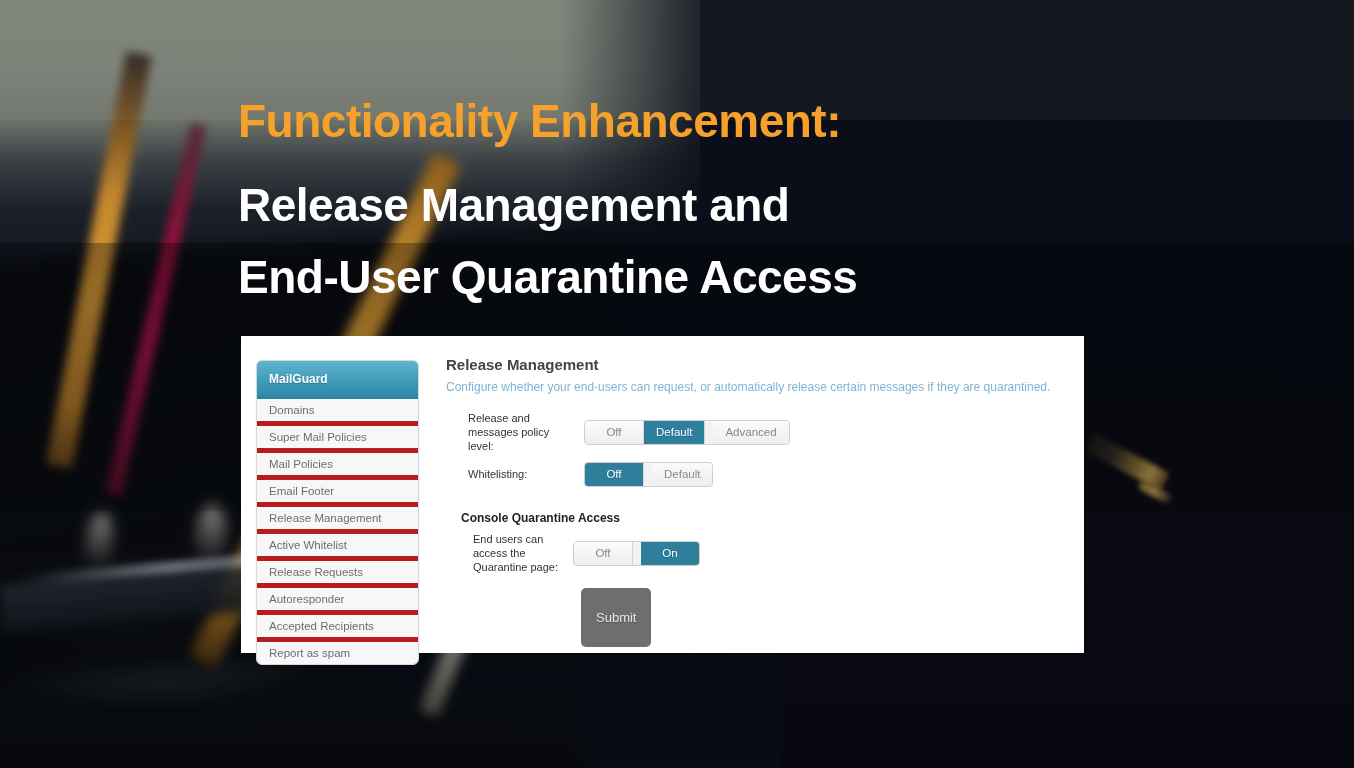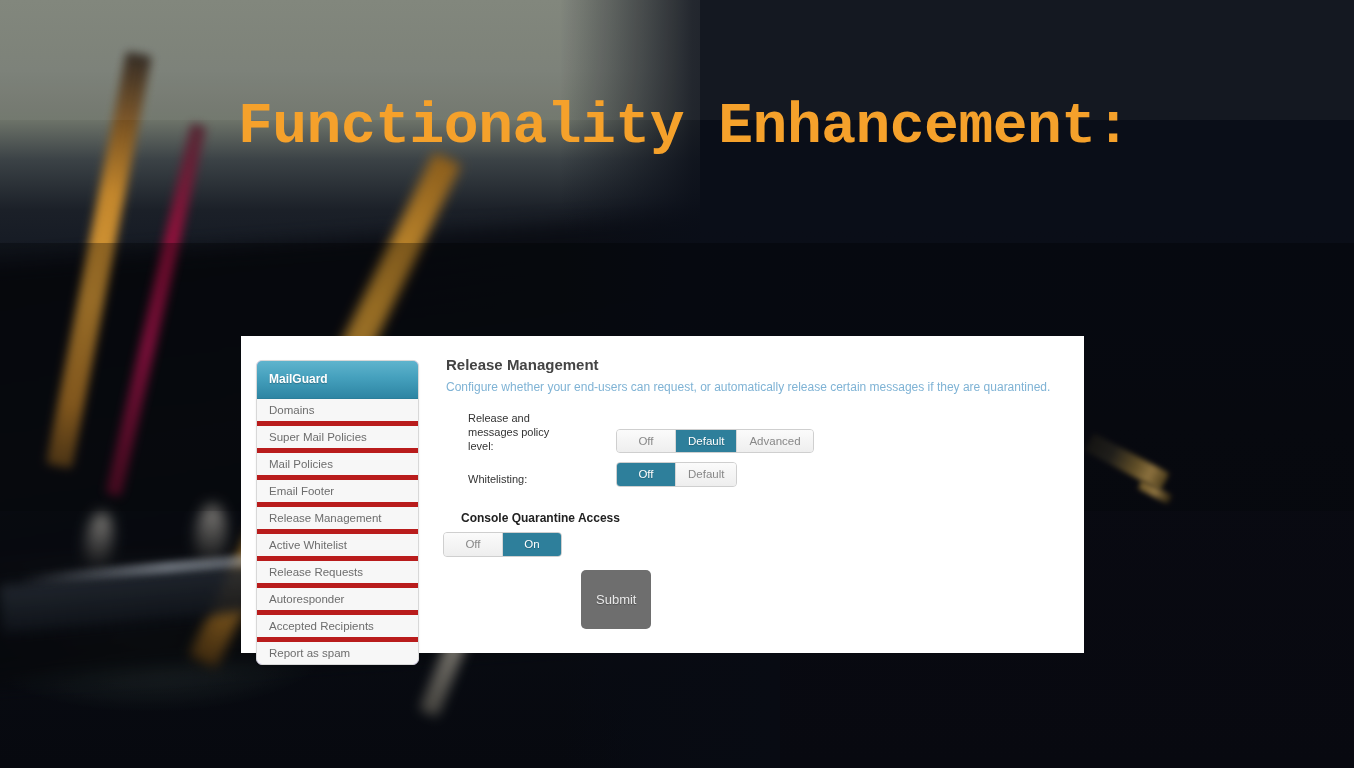"Functionality Enhancement:" .hero-line-1 { font-family: Liberation Mono, monospace -> none; font-size: 58px -> 46px }
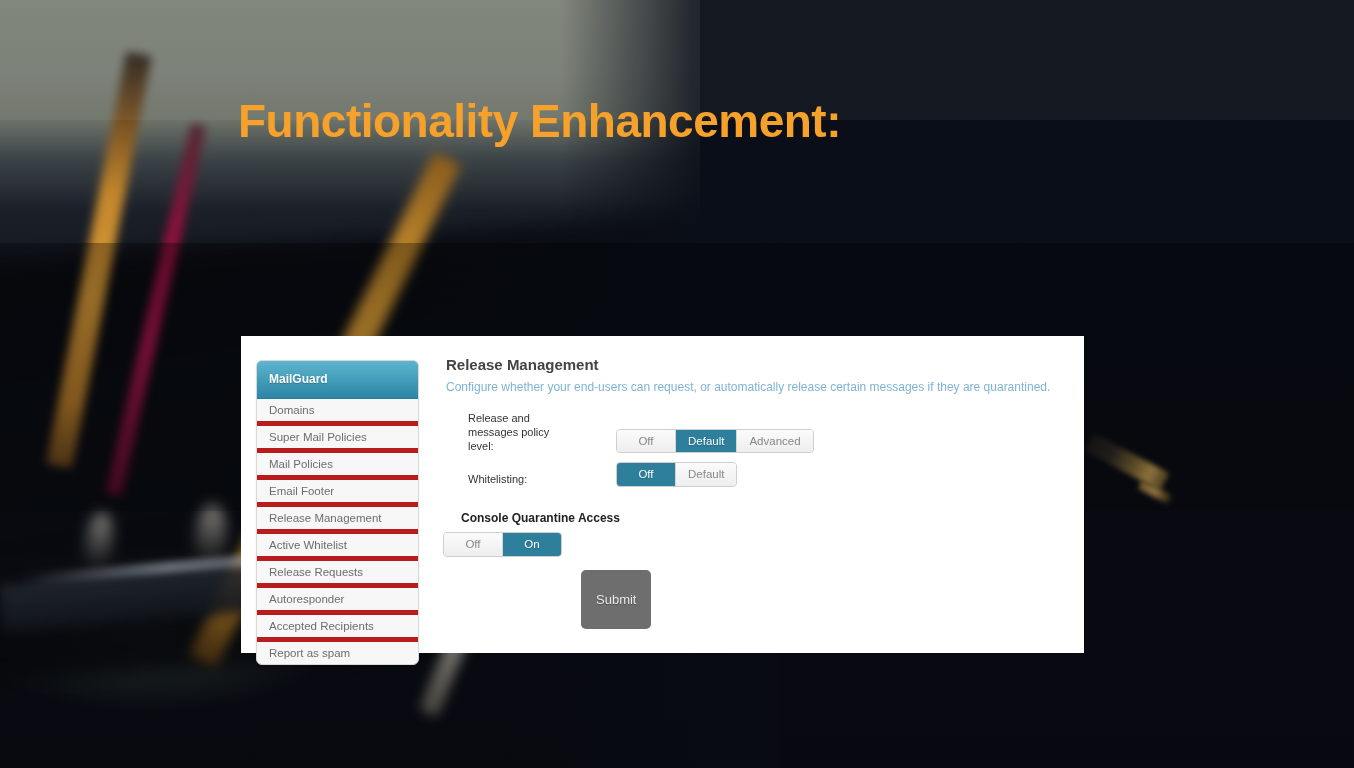"Release Management and" div.hero-line { html: none -> <div>Release Management and</div> }
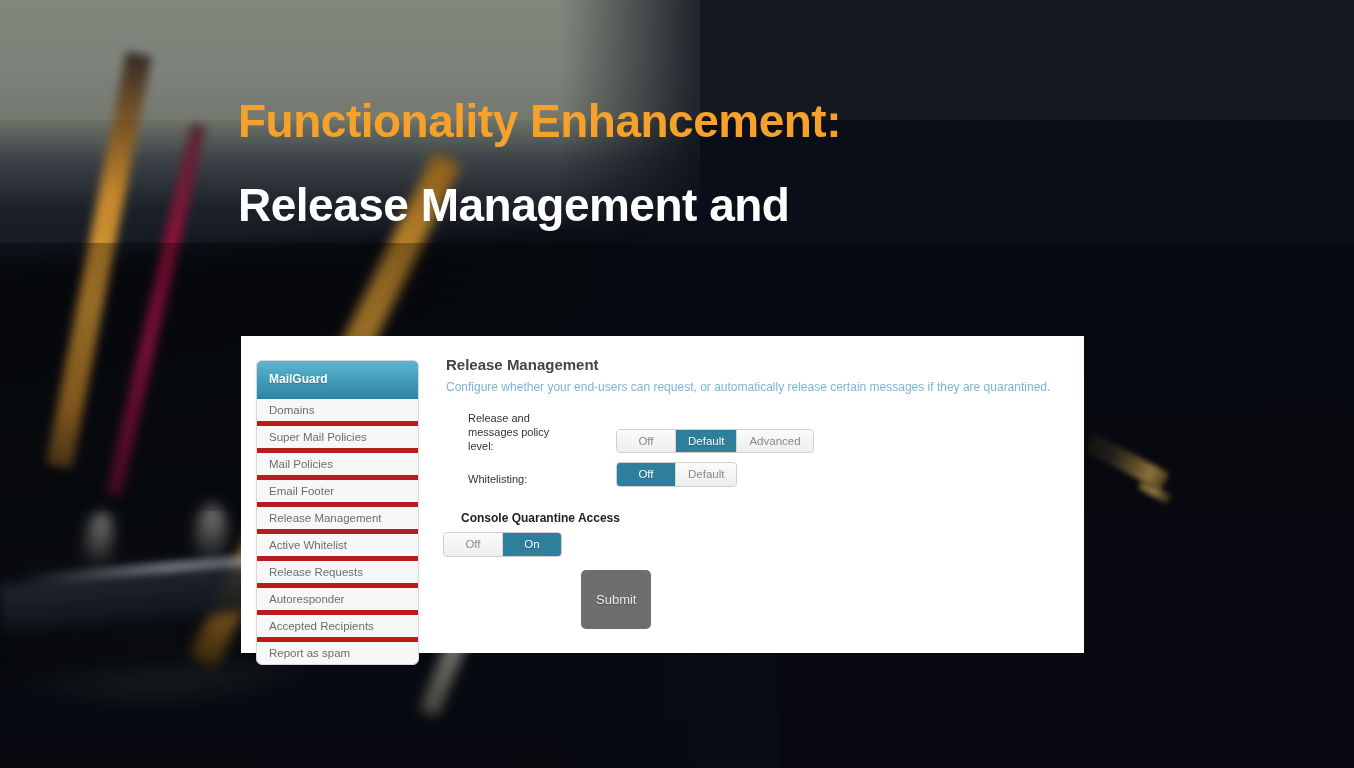"End-User Quarantine Access" div.hero-line { html: none -> <div>End-User Quarantine Access</div> }
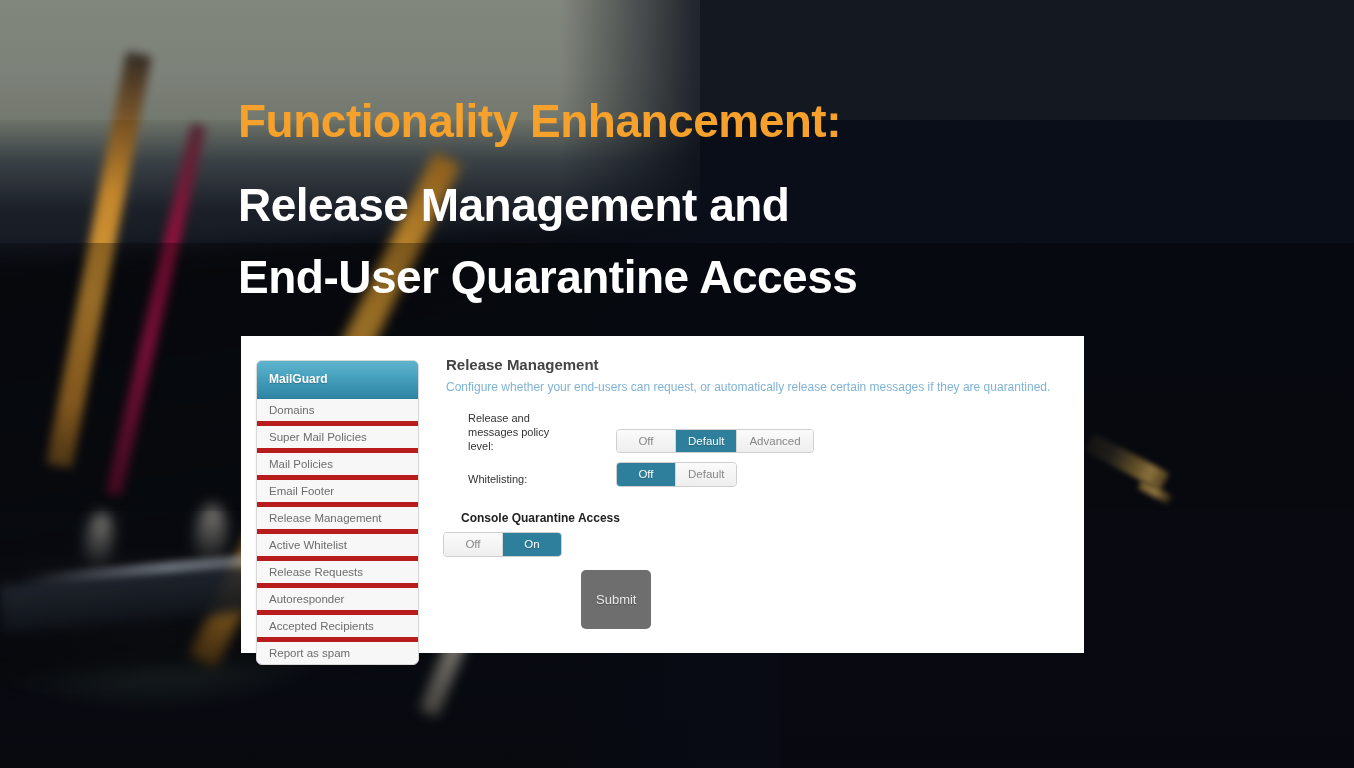"Release and" .form-row { align-items: flex-end -> center; gap: 32px -> none }
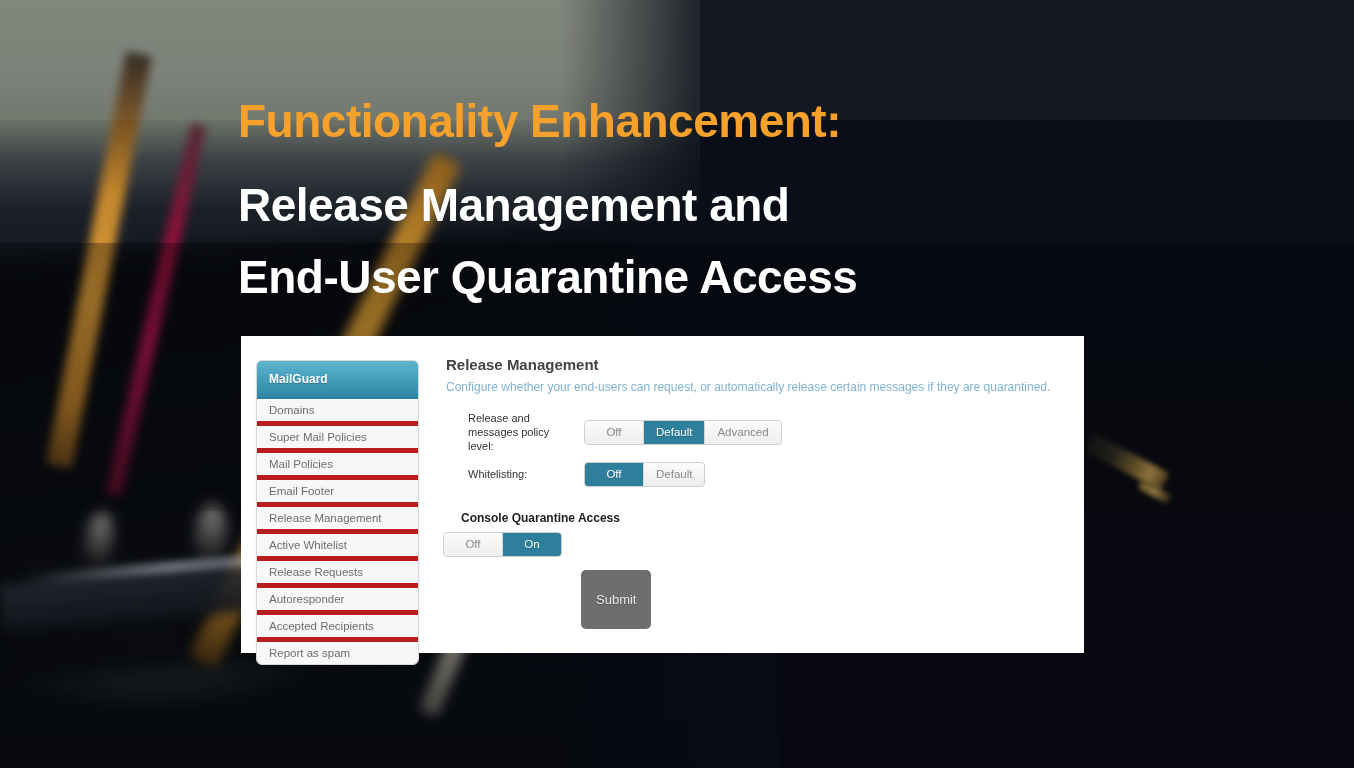"Advanced" .seg:last-child { margin-left: none -> 8px }
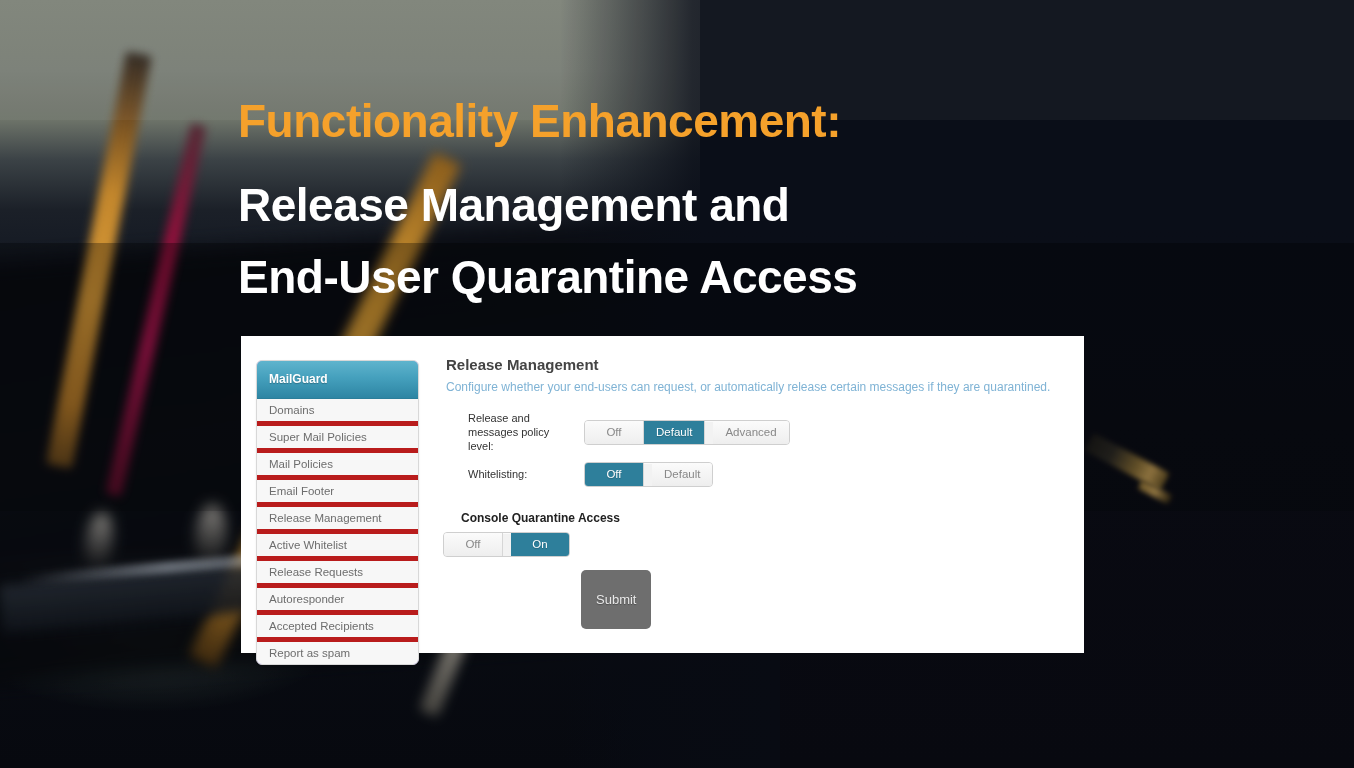"End users can" div.form-label-multi { html: none -> <div> <div>End users can</div> <div>access the</div> <div>Quarantine page:</div> </div> }
